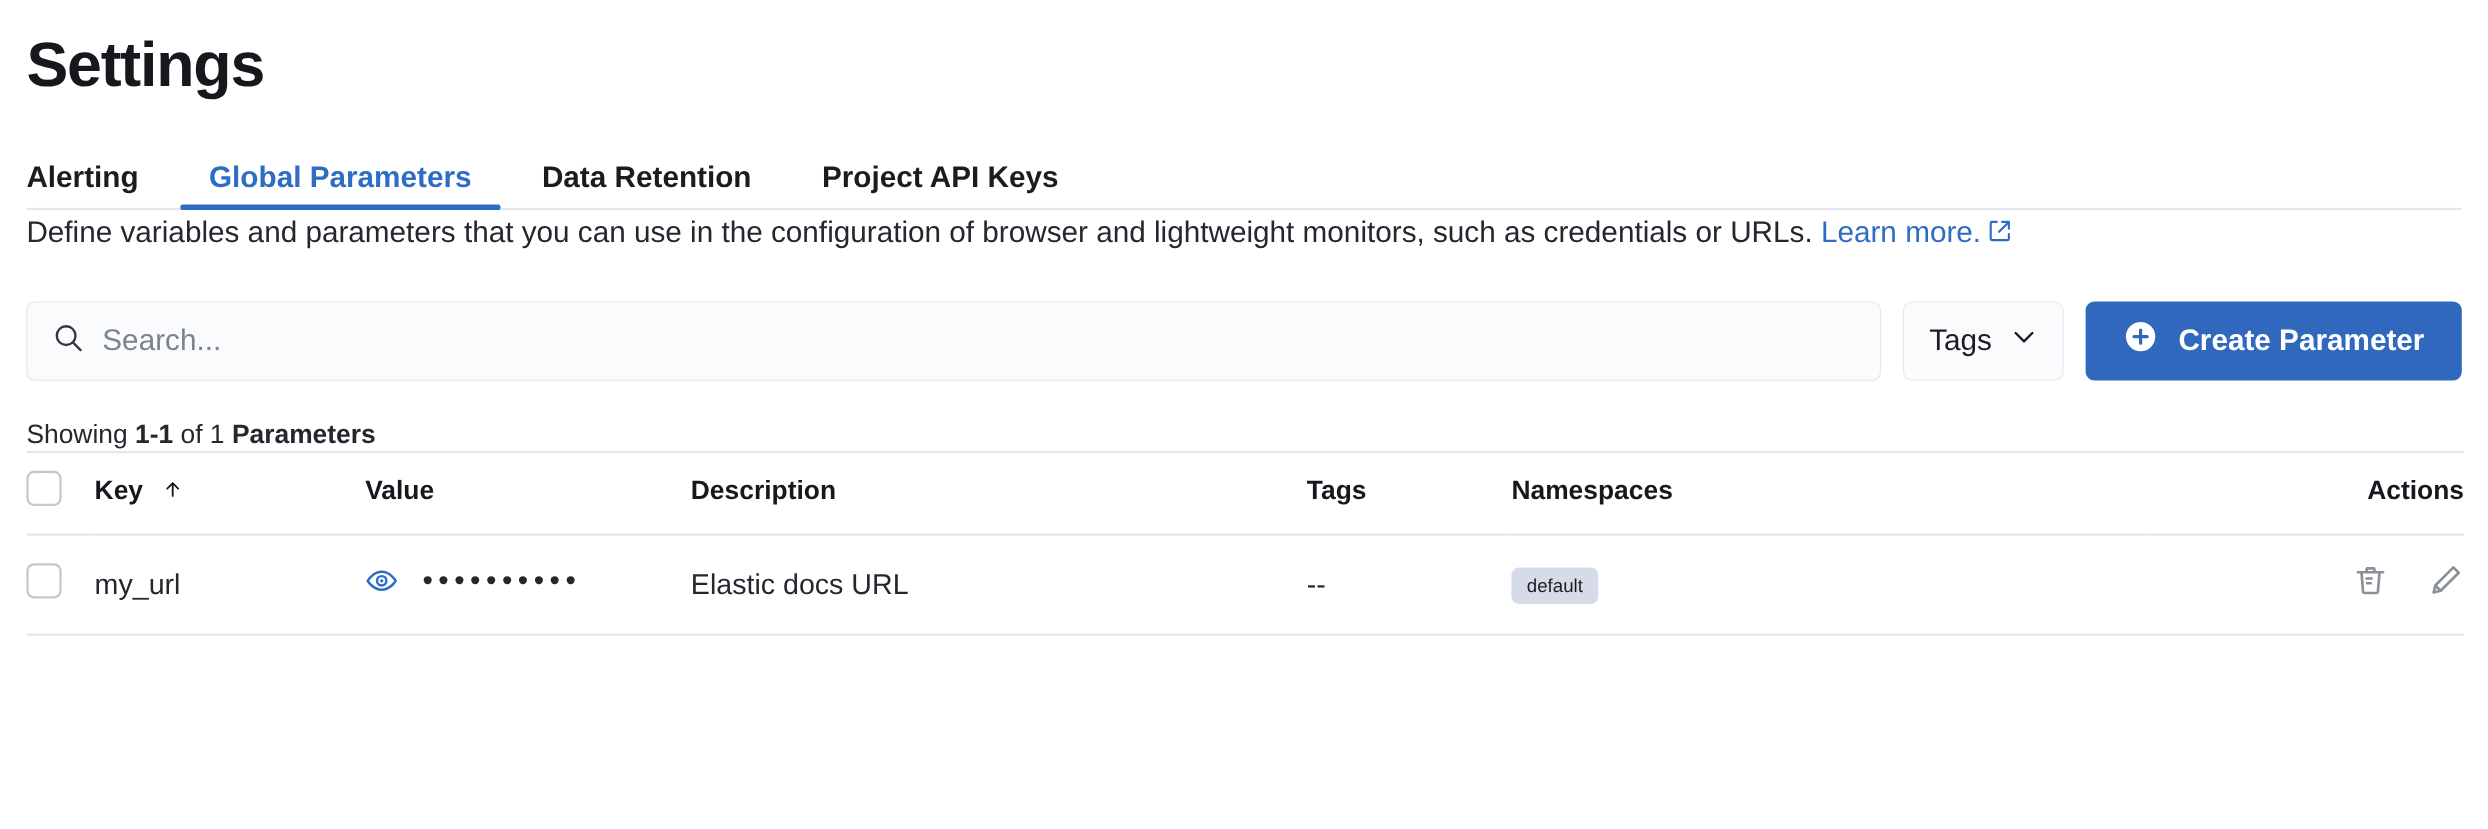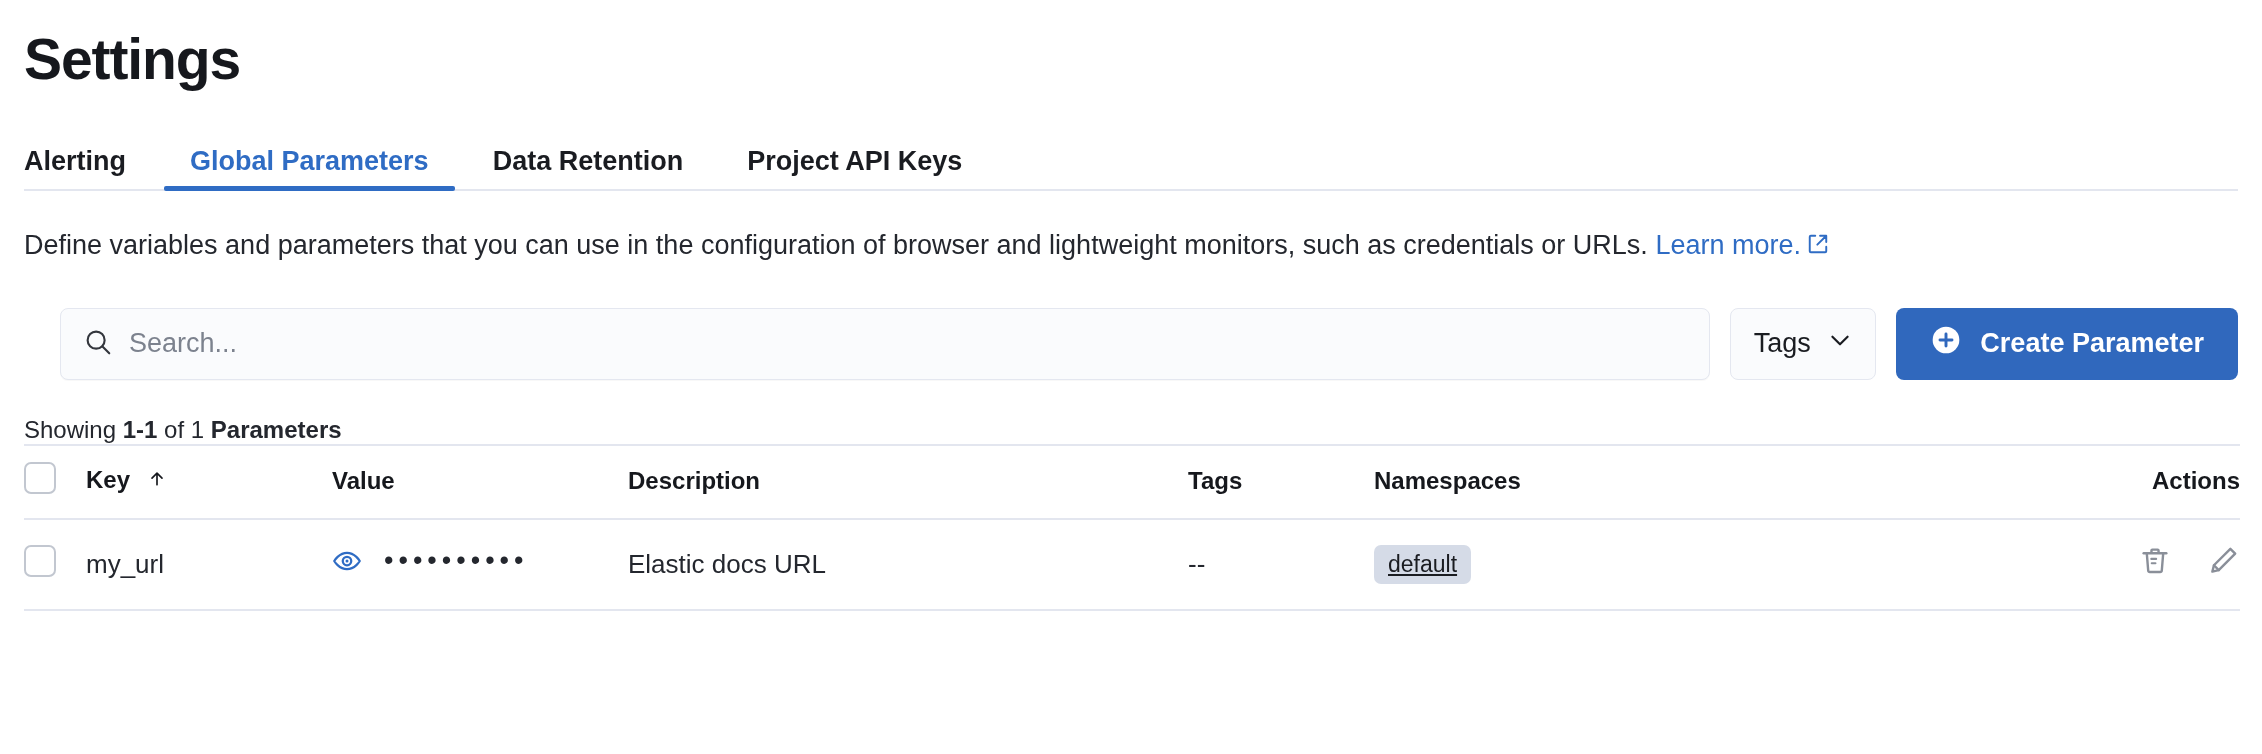"Define variables and parameters that" .description { margin-top: 34px -> none }
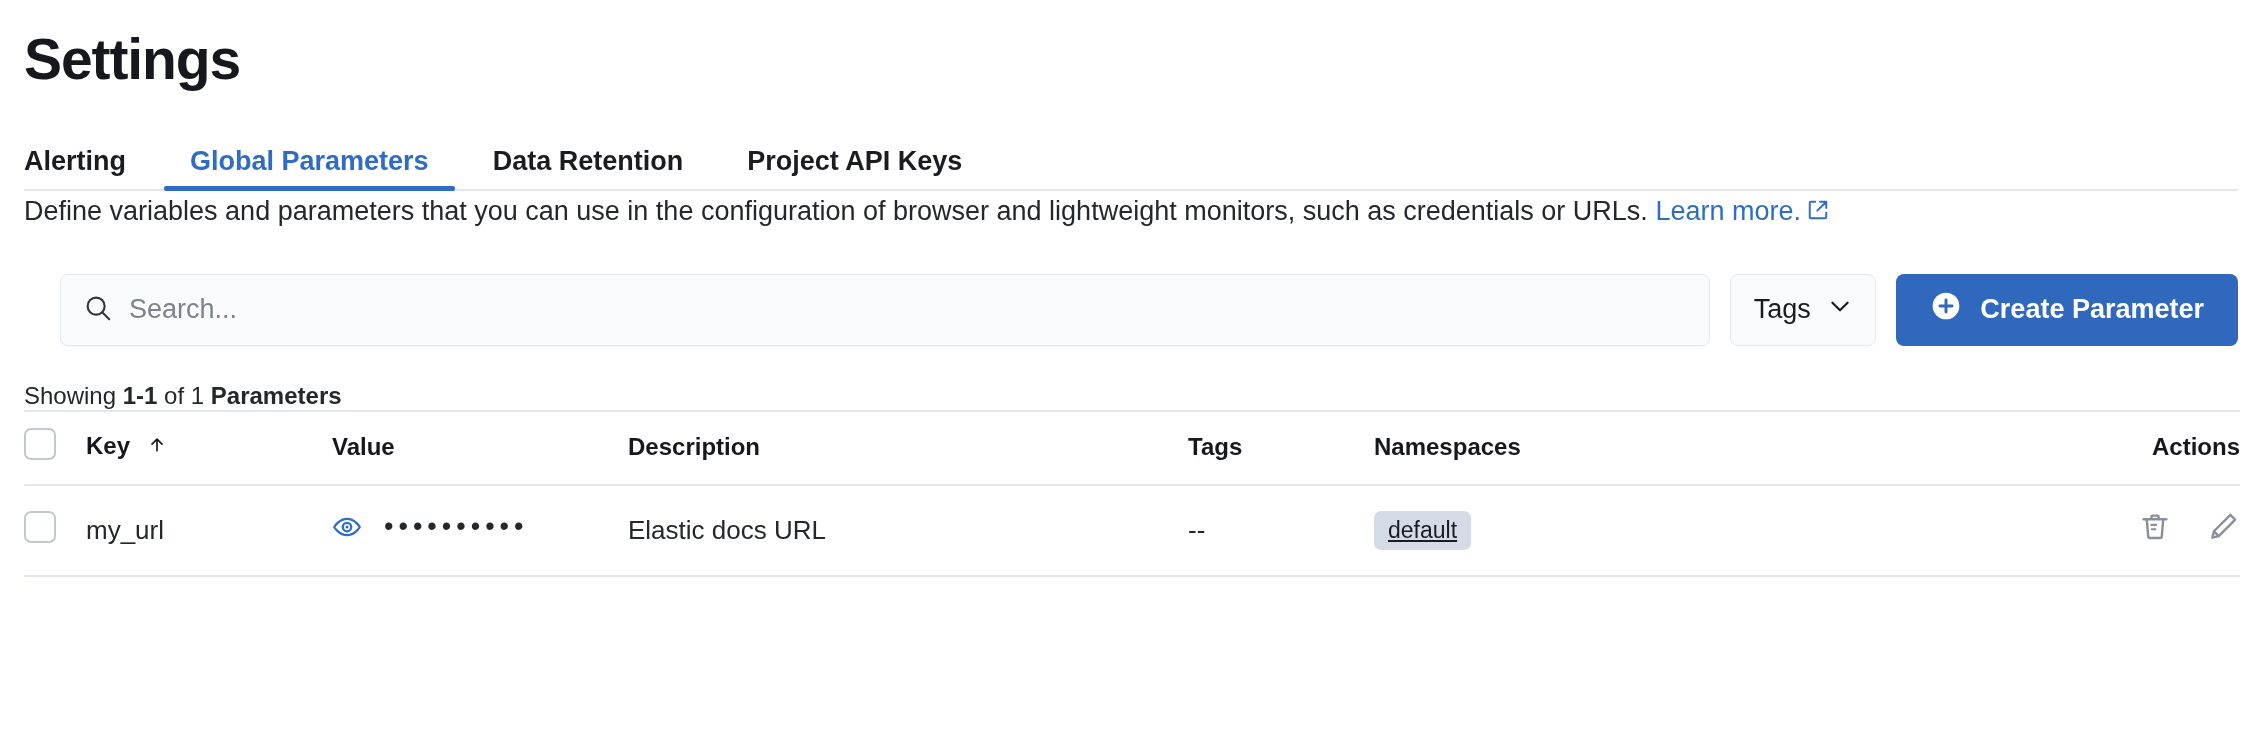"Search..." .controls { margin-left: 36px -> none }
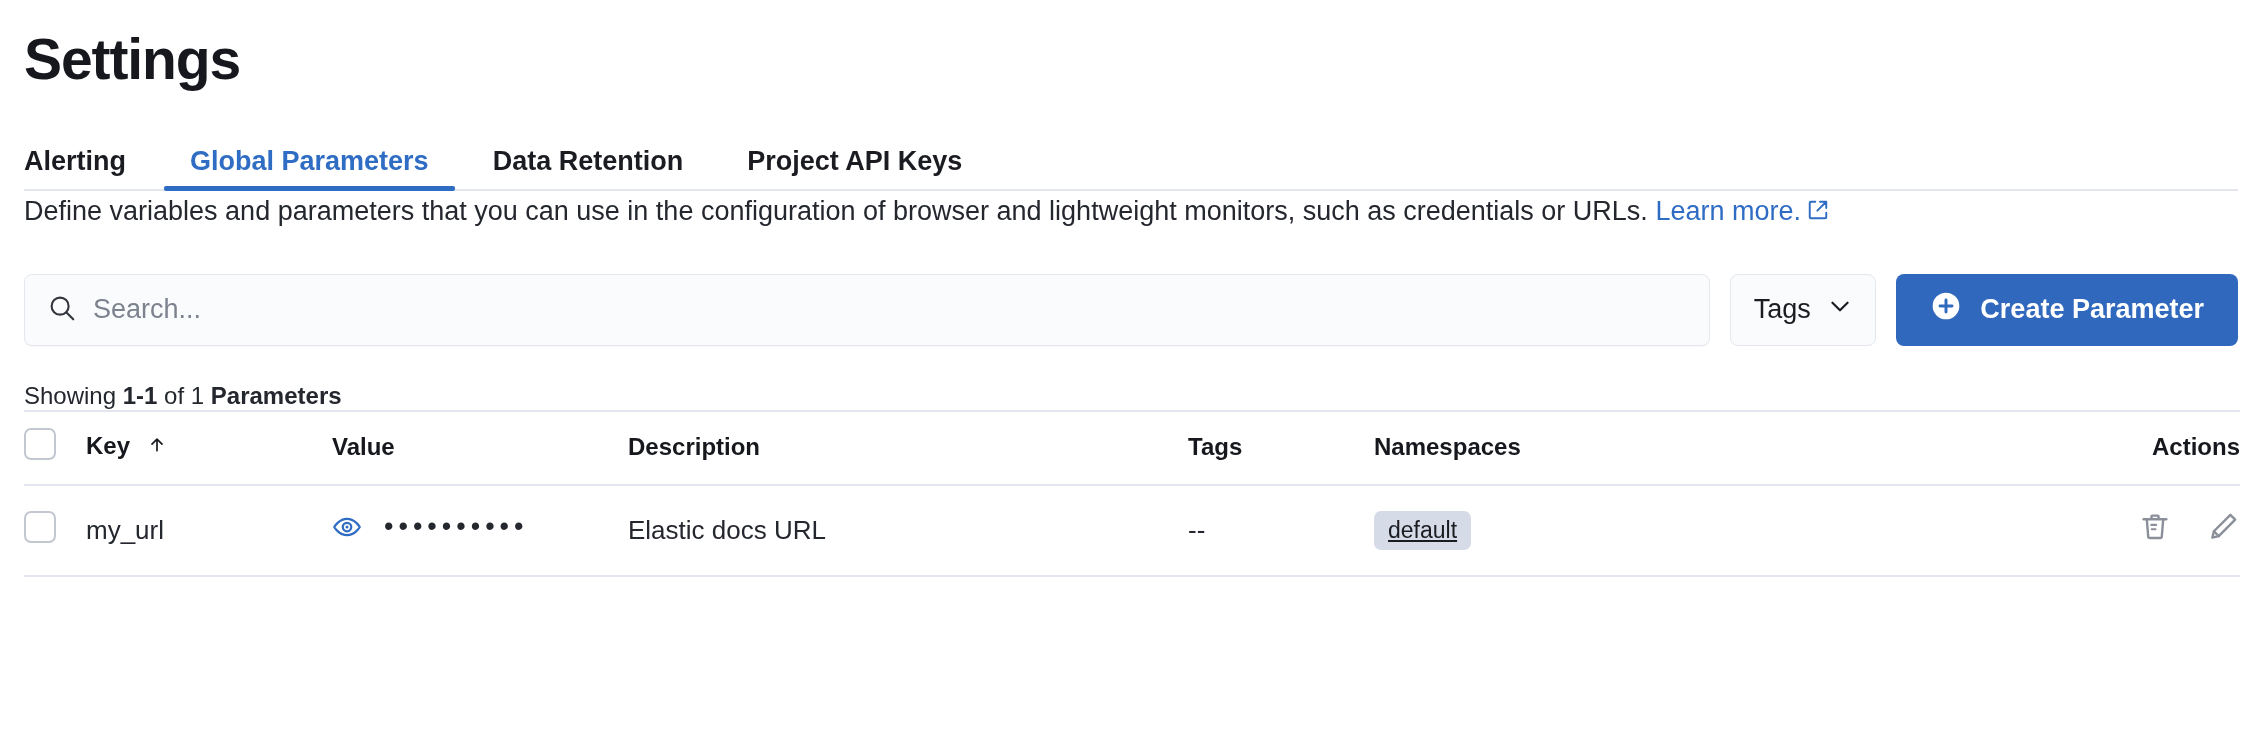"default" .badge { font-size: 23px -> 17px; text-decoration: underline -> none }
